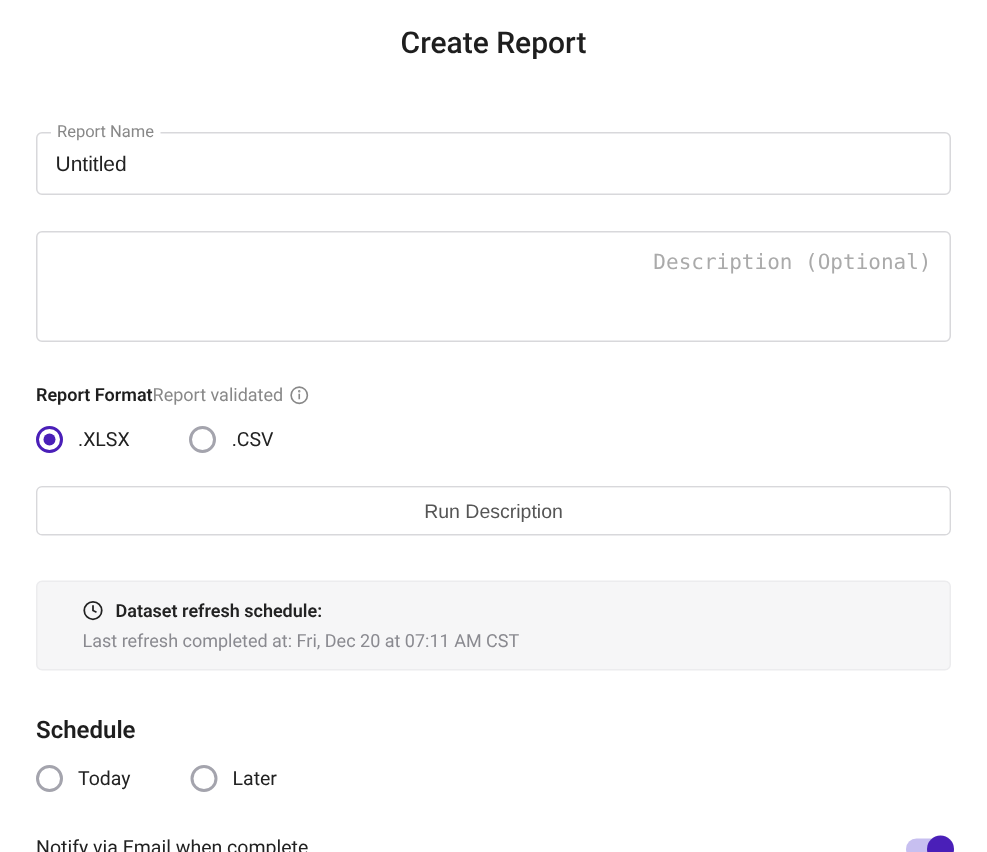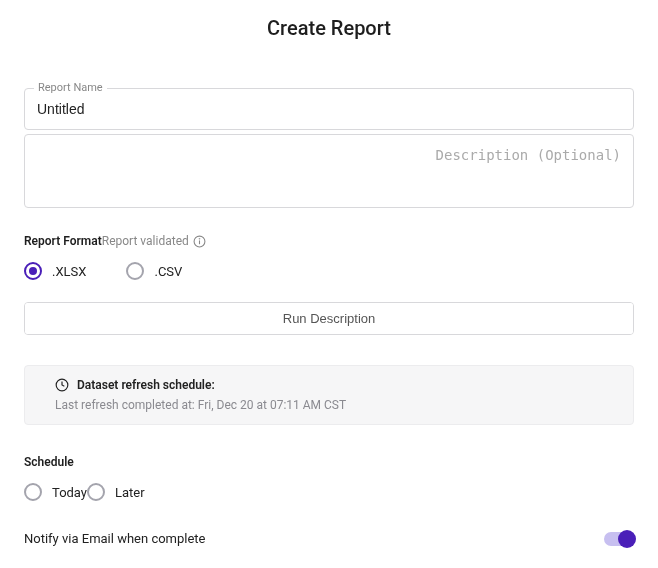"Report Name" .field-wrap { margin-bottom: 4px -> 24px }
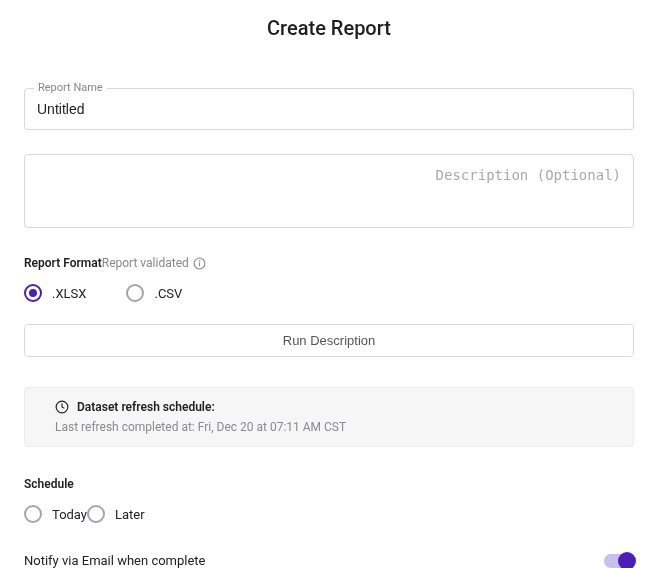"Schedule" .schedule-label { font-size: 12px -> 16px }
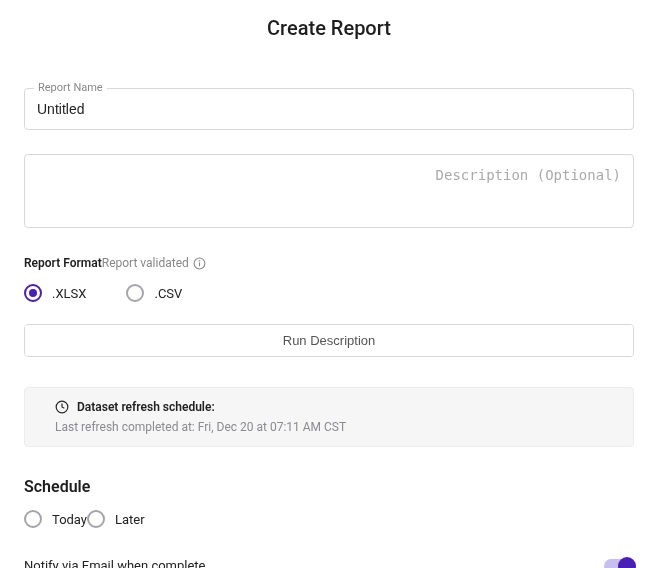"Today" .schedule-radio-row { gap: none -> 40px }
